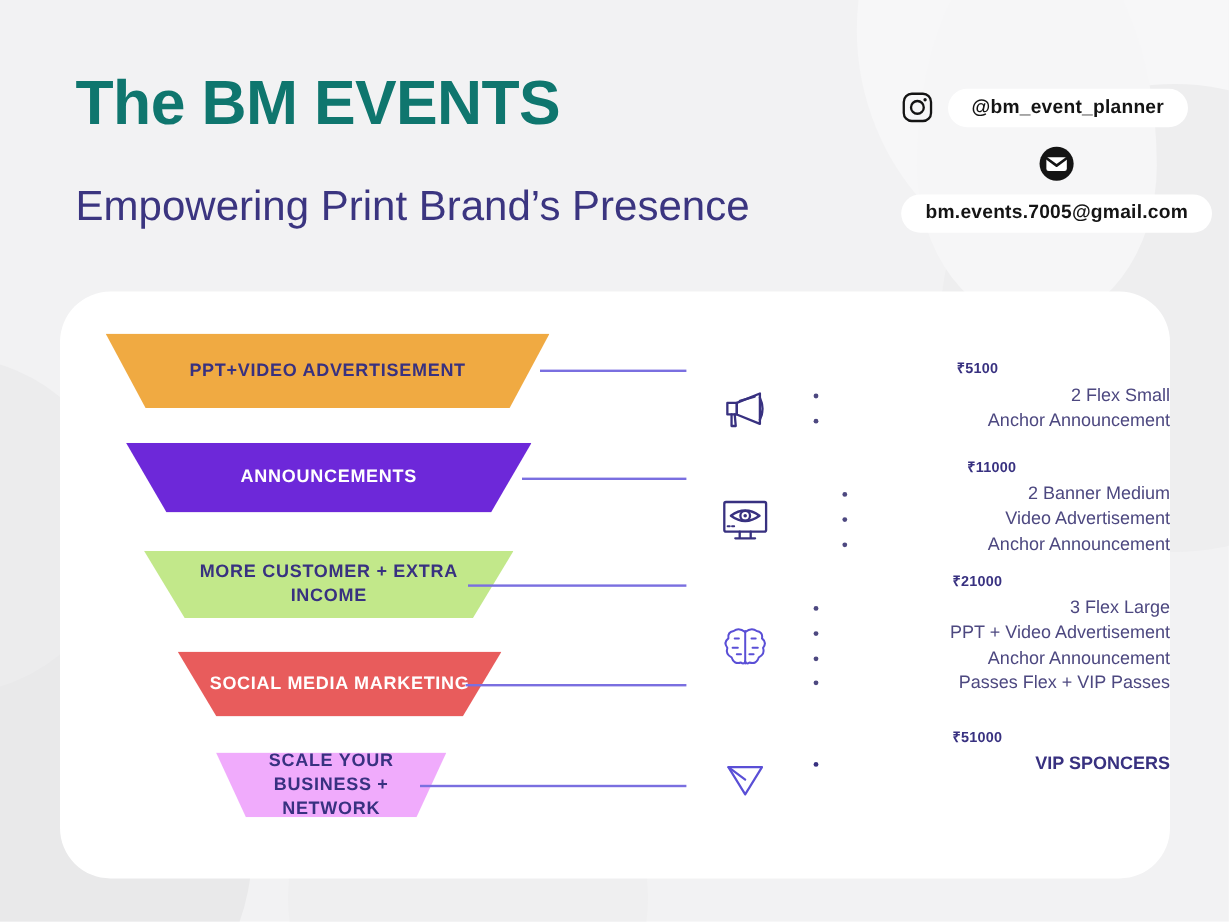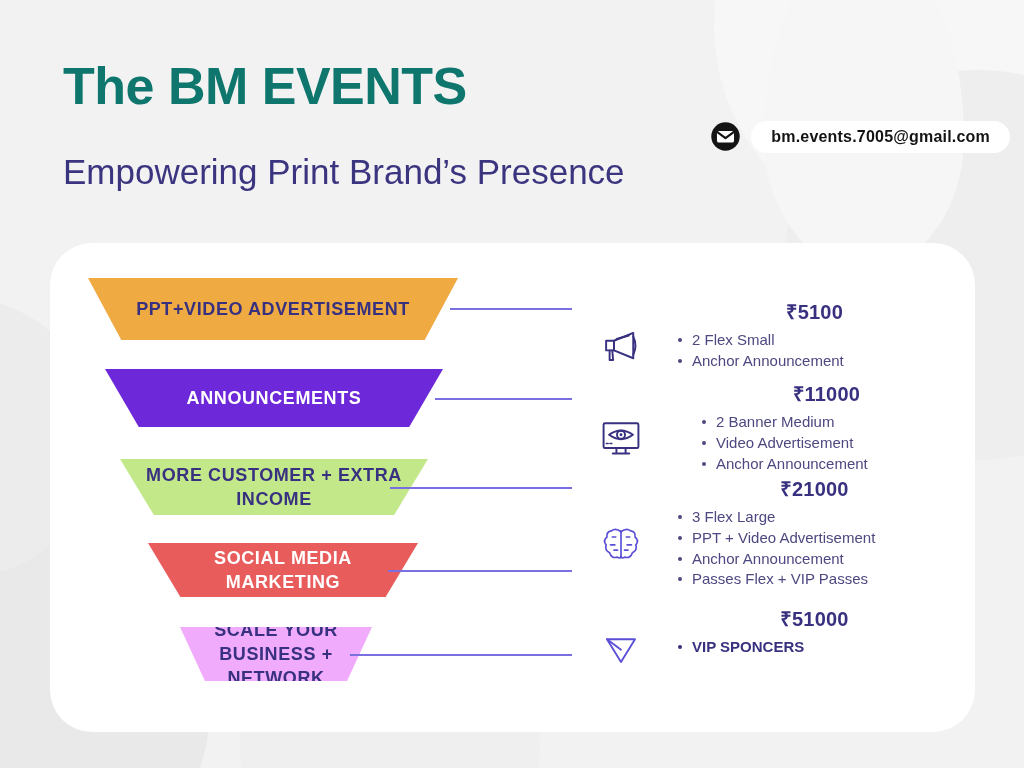"@bm_event_planner" div.contact-row { html: none -> <div> <span> <svg> <rect></rect> <circle></circle> <circle></circle> </svg> </span> <span>@bm_event_planner</span> </div> }
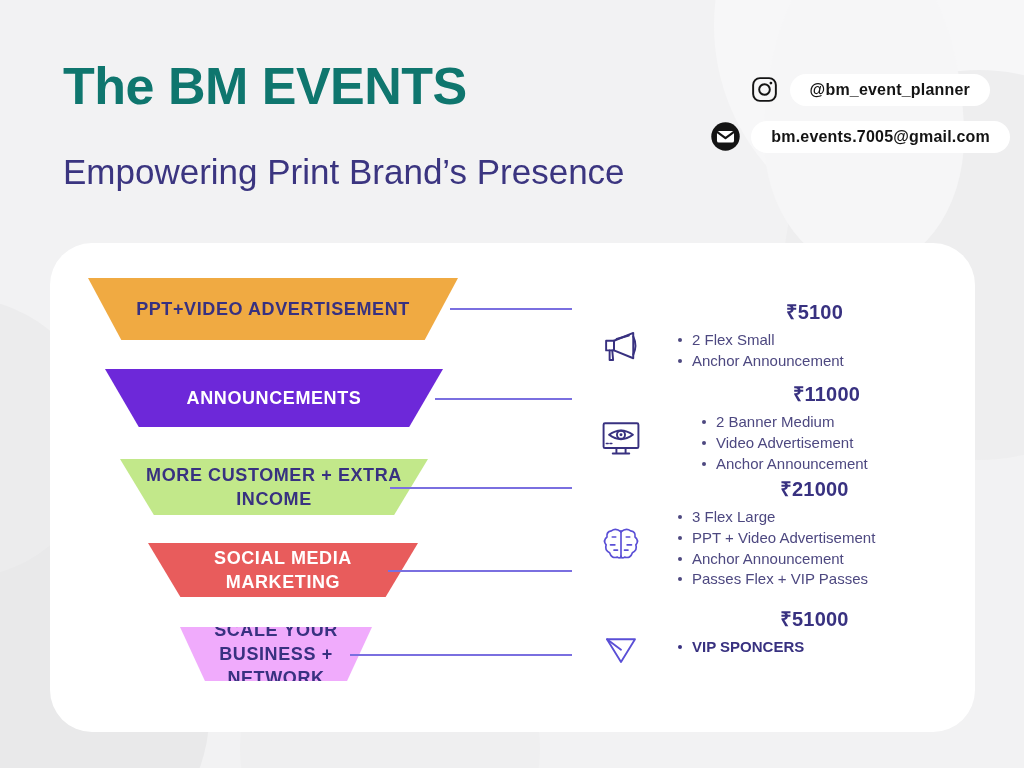"bm.events.7005@gmail.com" .contact-row.mail { flex-direction: none -> column }
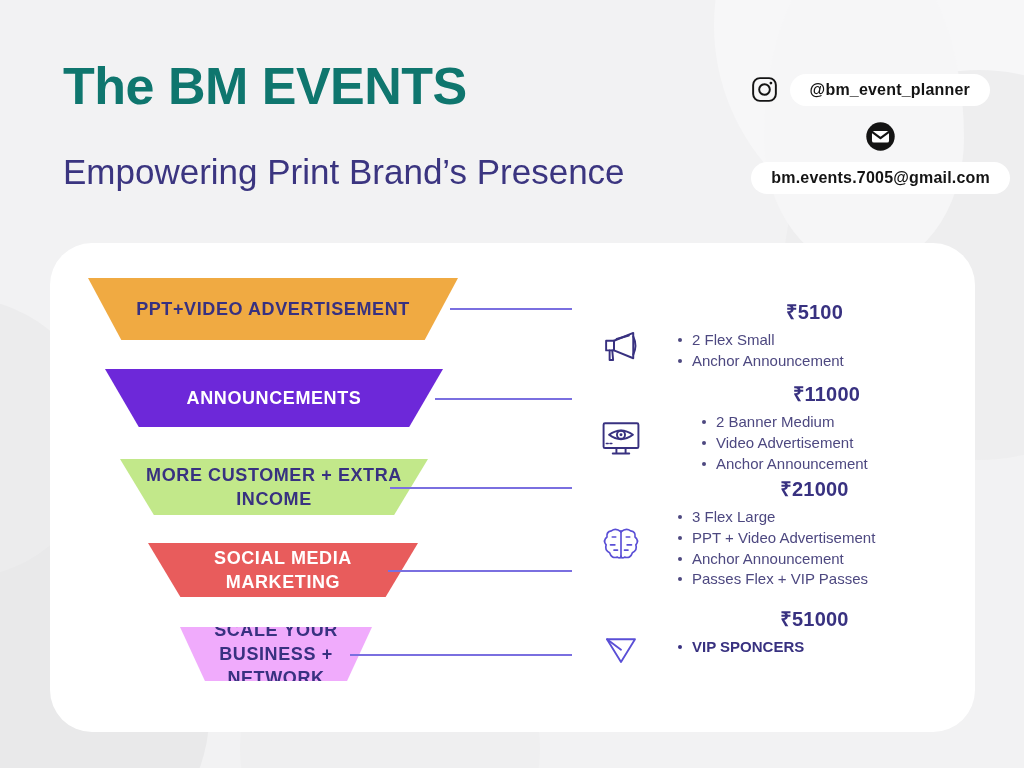"PPT+VIDEO ADVERTISEMENT" .funnel-seg { font-size: 18px -> 15px }
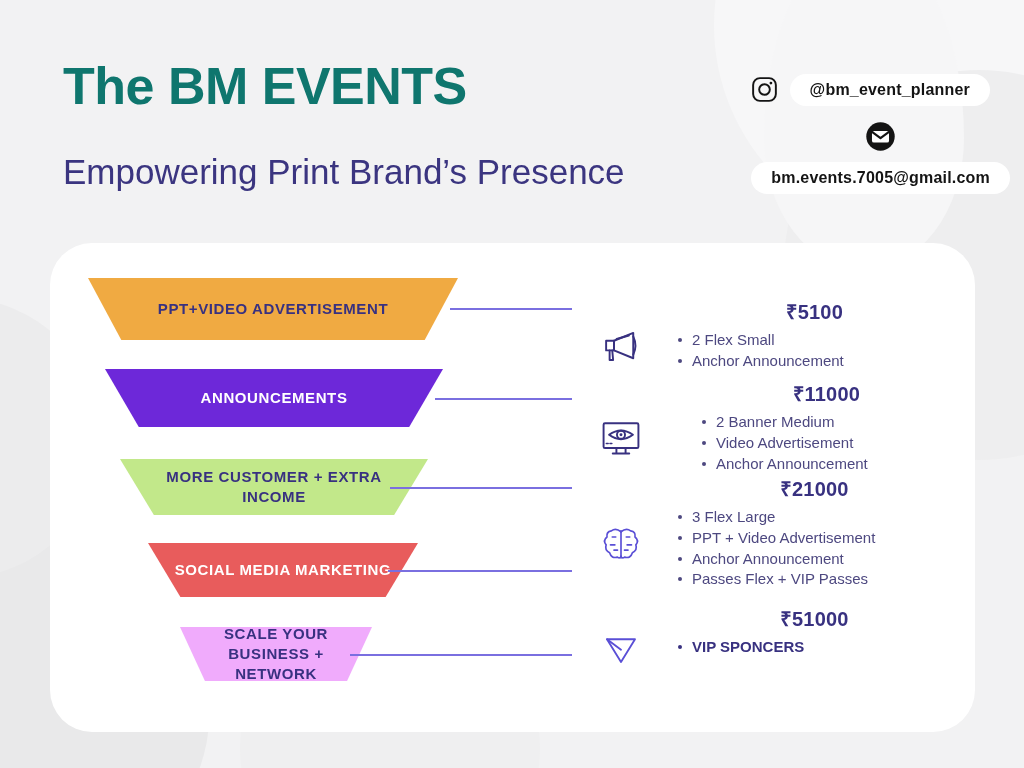"₹5100" .price { font-size: 20px -> 12px }
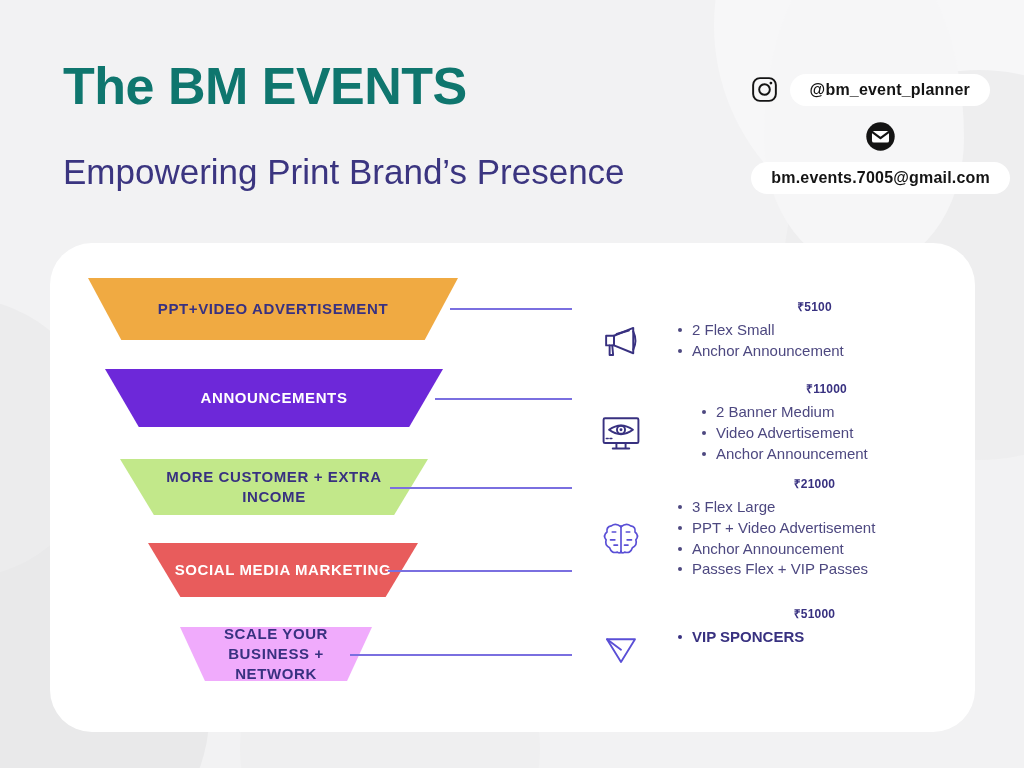"2 Flex Small" .bullets li { text-align: none -> right }
